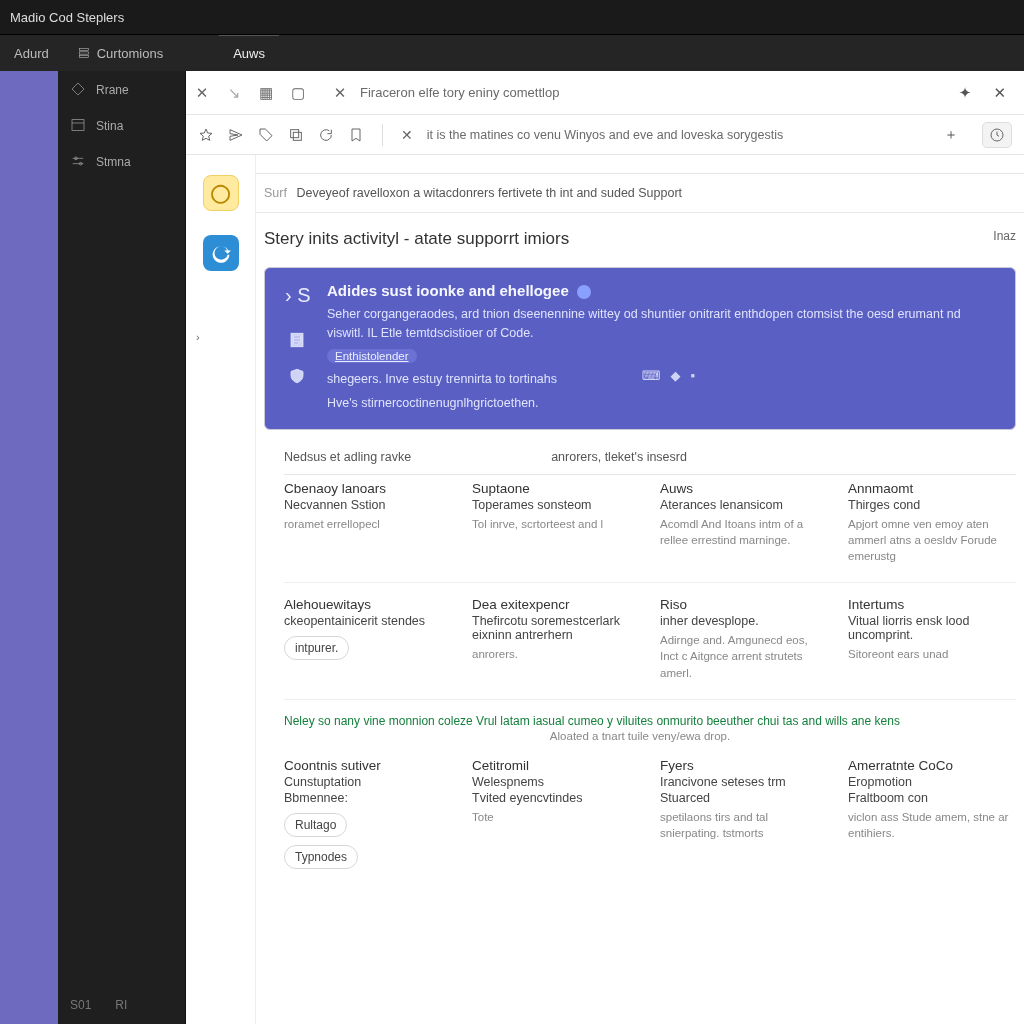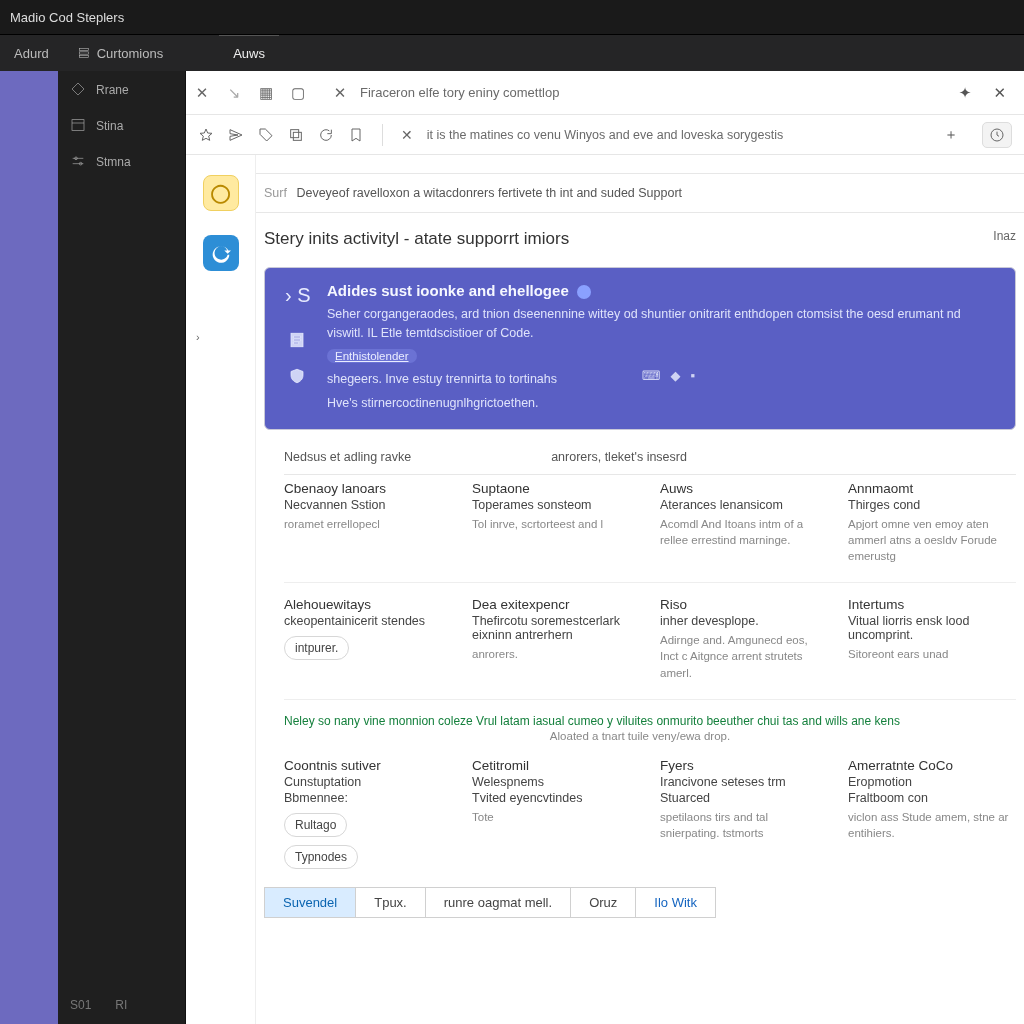"Suvendel" div.bottom-tabs { html: <div> <div>Suvendel</div> <div>Tpux.</div> <div>runre oagmat mell.</div> <div>Oruz</div> <div>Ilo Witk</div> </div> -> none }
